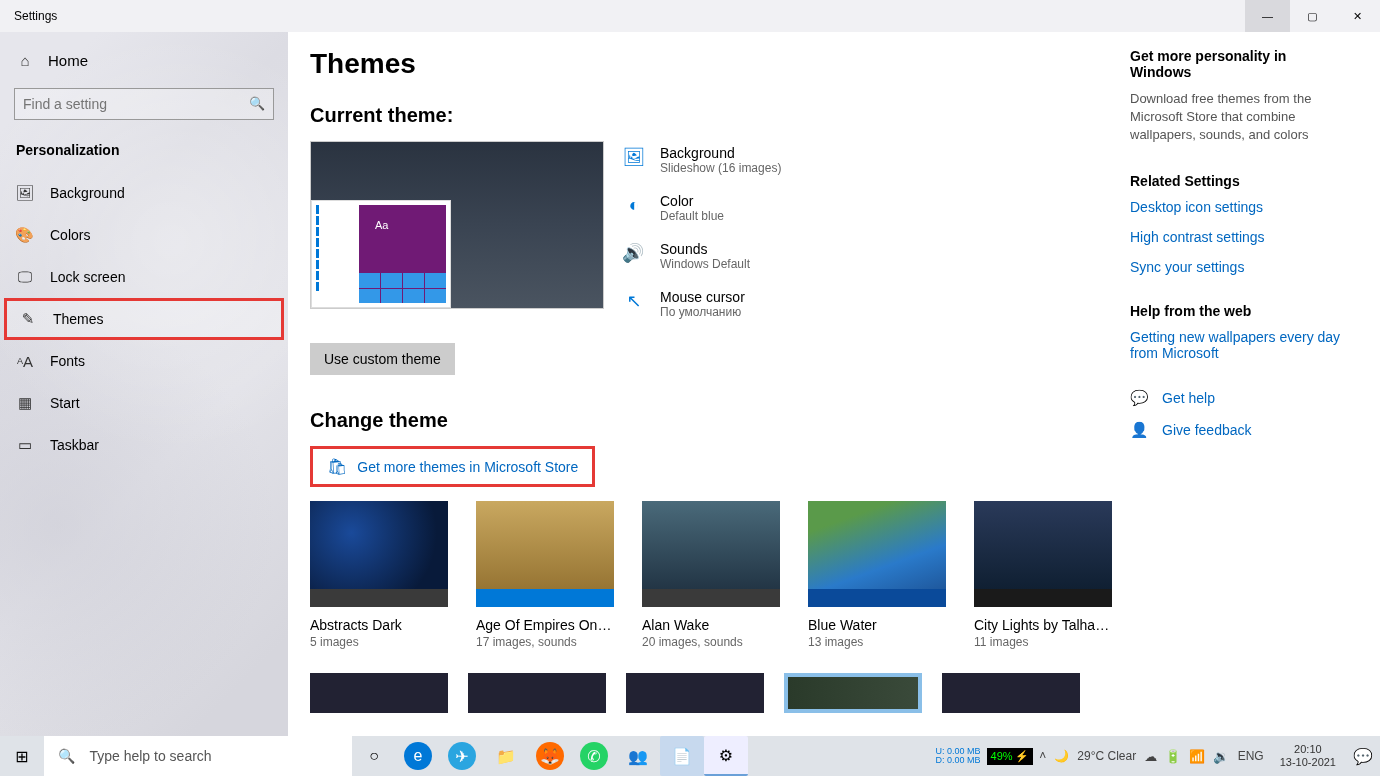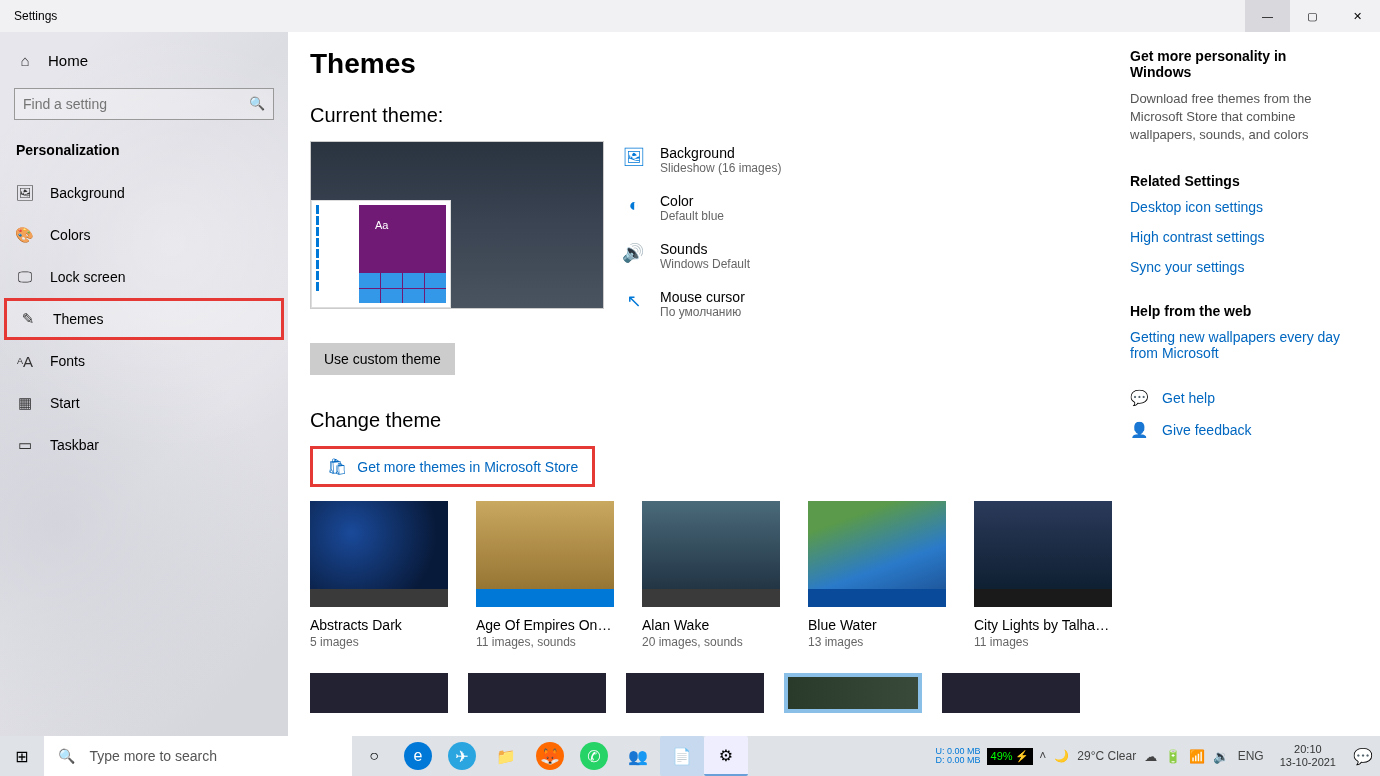"Current theme:" h2.subhead { font-weight: 400 -> 700 }
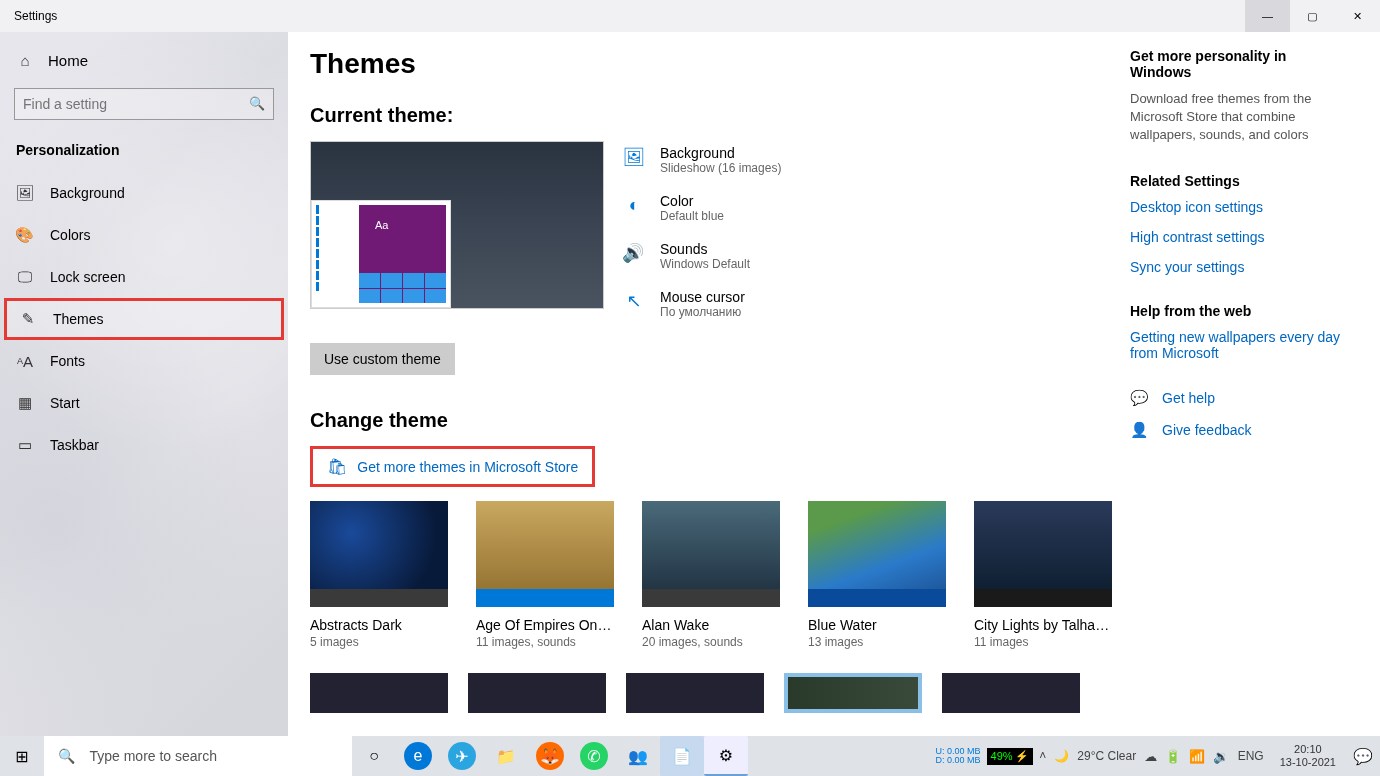"11 images, sounds" div.theme-meta { text: 11 -> 17 }
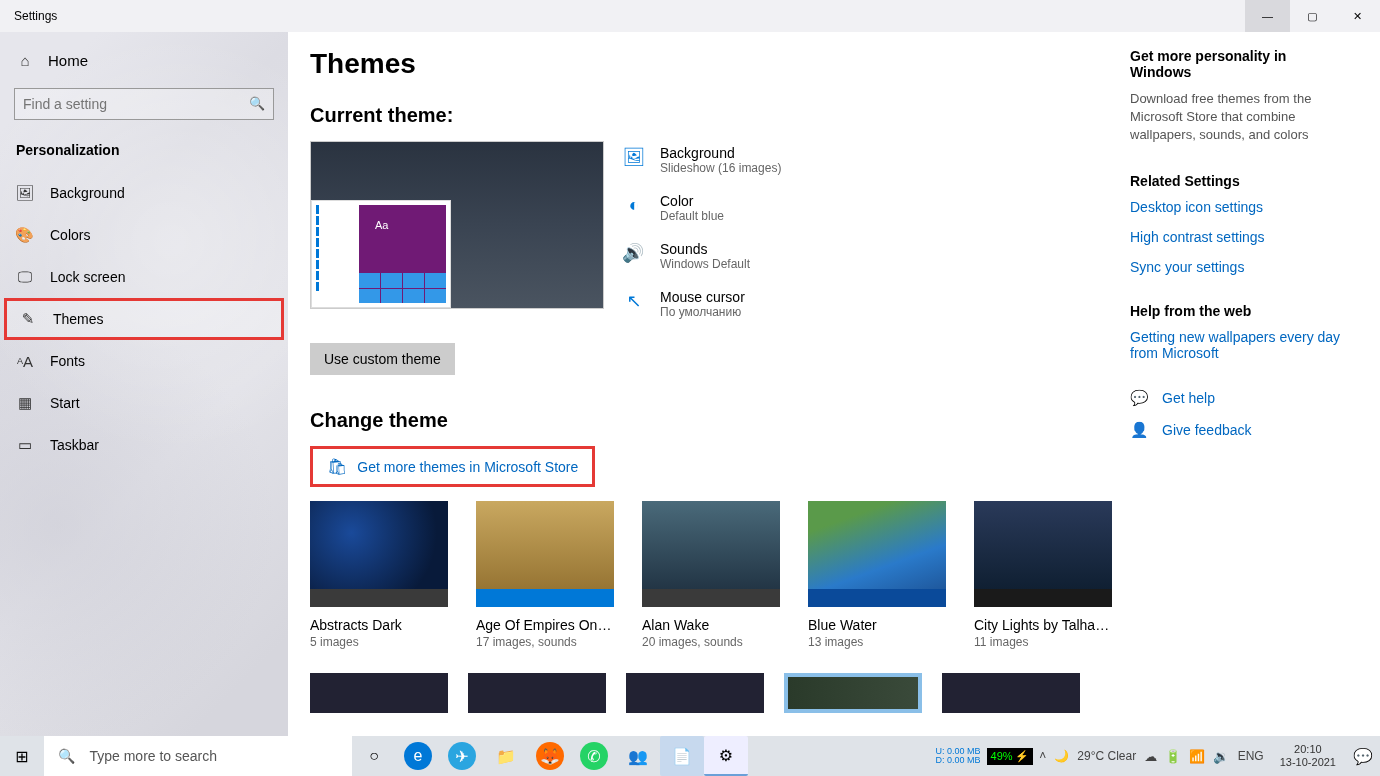"Type more to search" span { text: more -> help }
